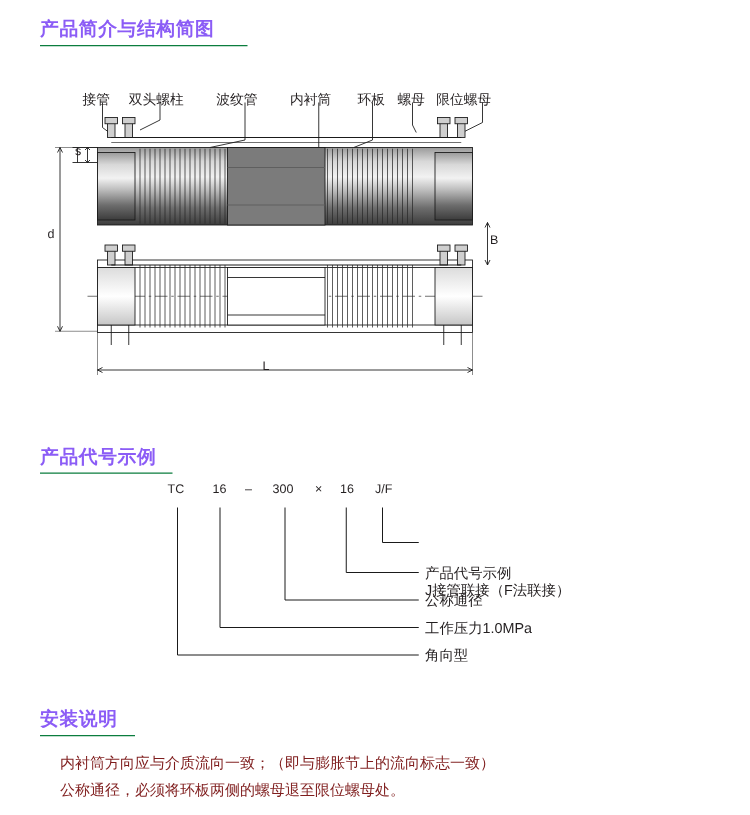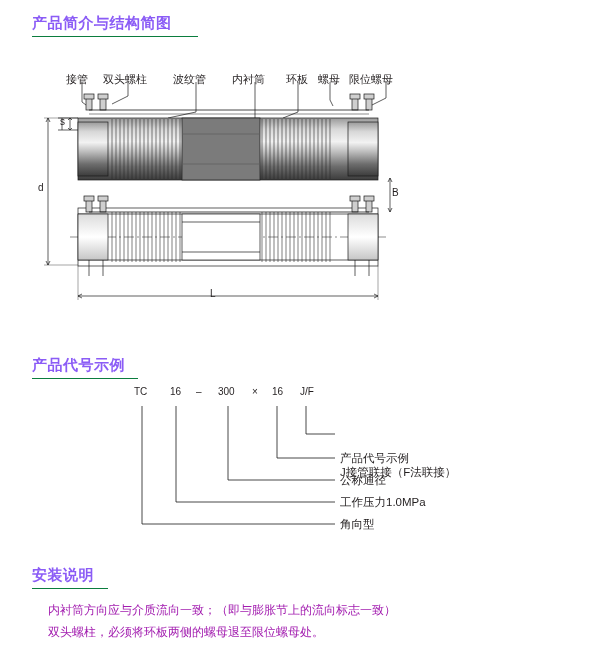"内衬筒方向应与介质流向一致；（即与膨胀节上的流向标志一致）" .install-line { color: #a21caf -> #7f1d1d }
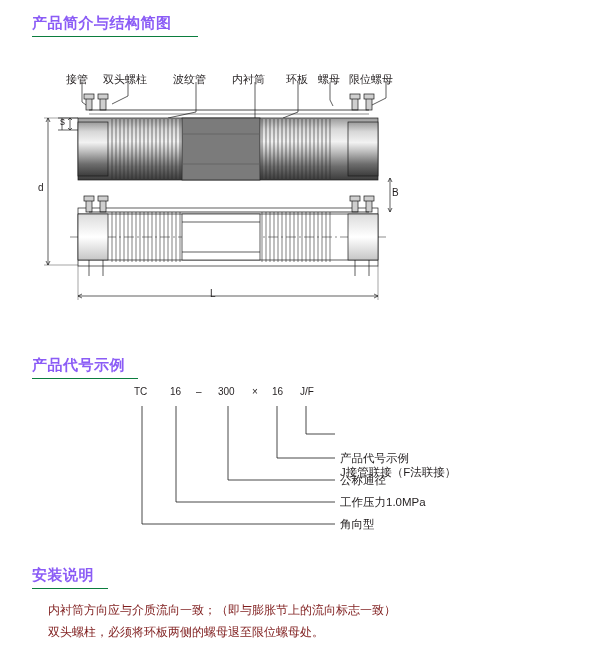"双头螺柱，必须将环板两侧的螺母退至限位螺母处。" div.install-line { text: 双头螺柱 -> 公称通径 }
